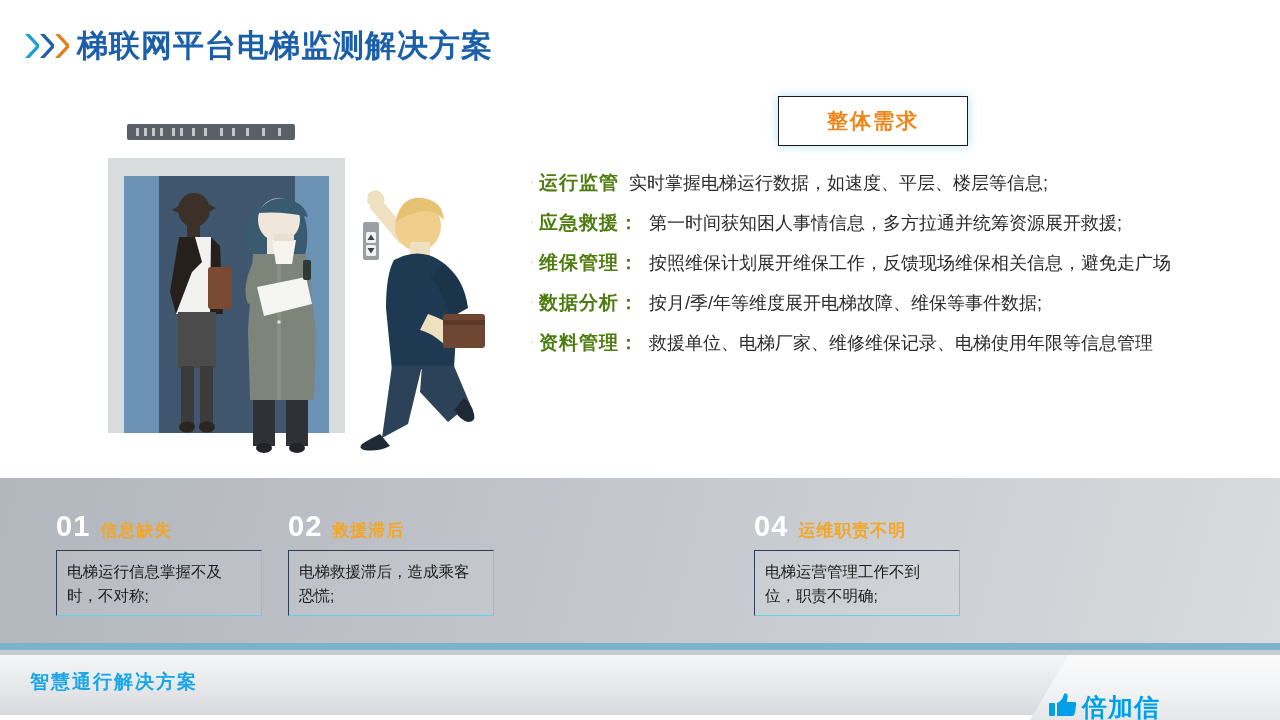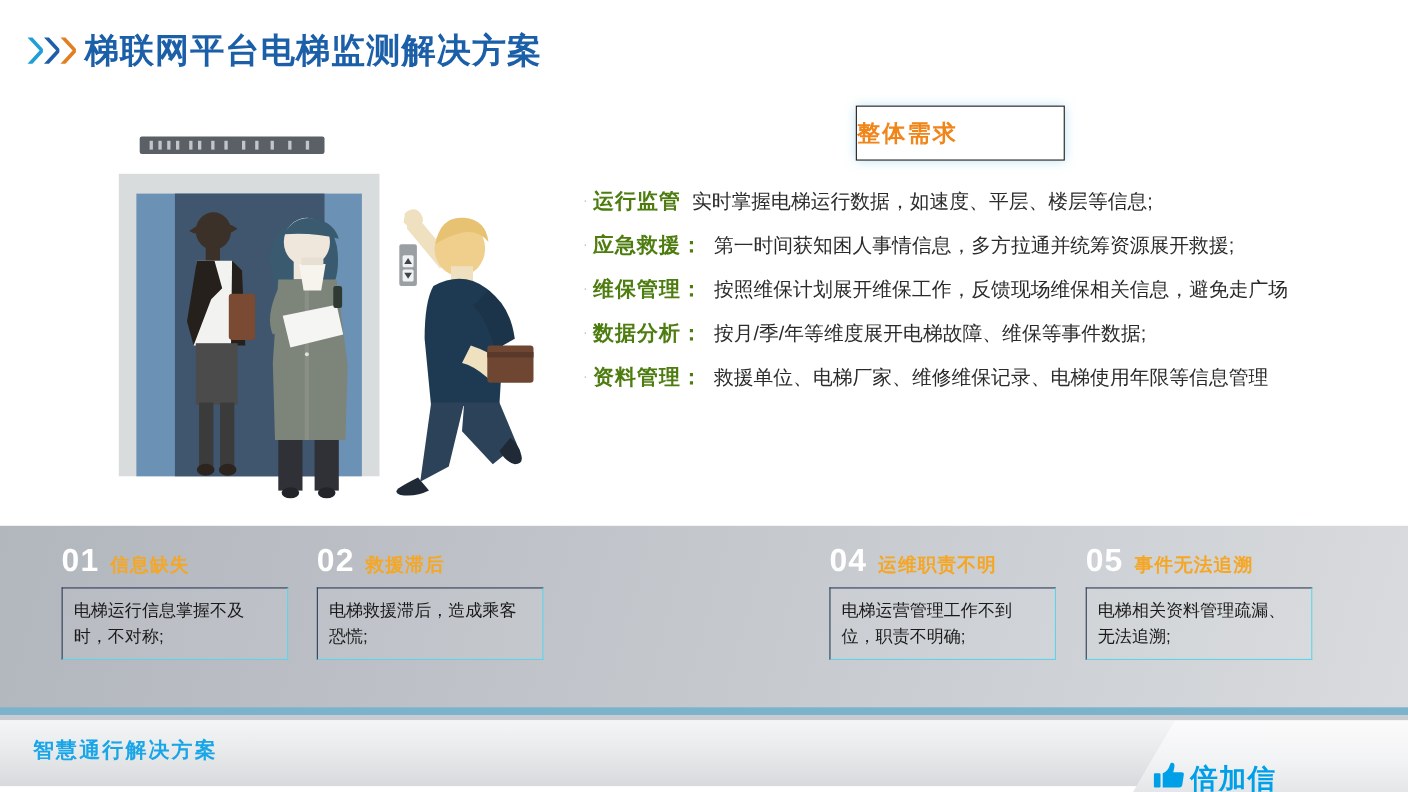"整体需求" .need-box { justify-content: flex-start -> center }
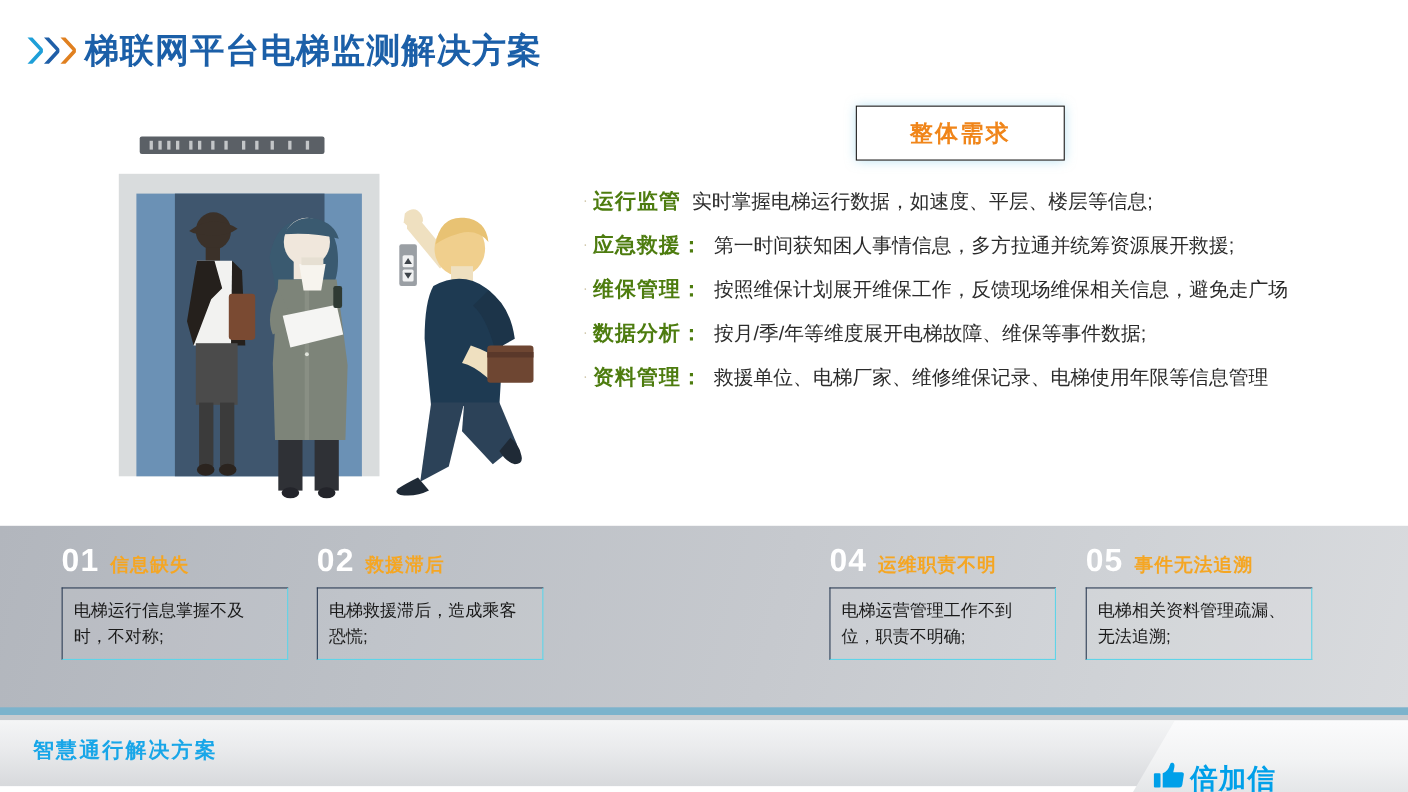"01" .cards { top: 466px -> 482px }
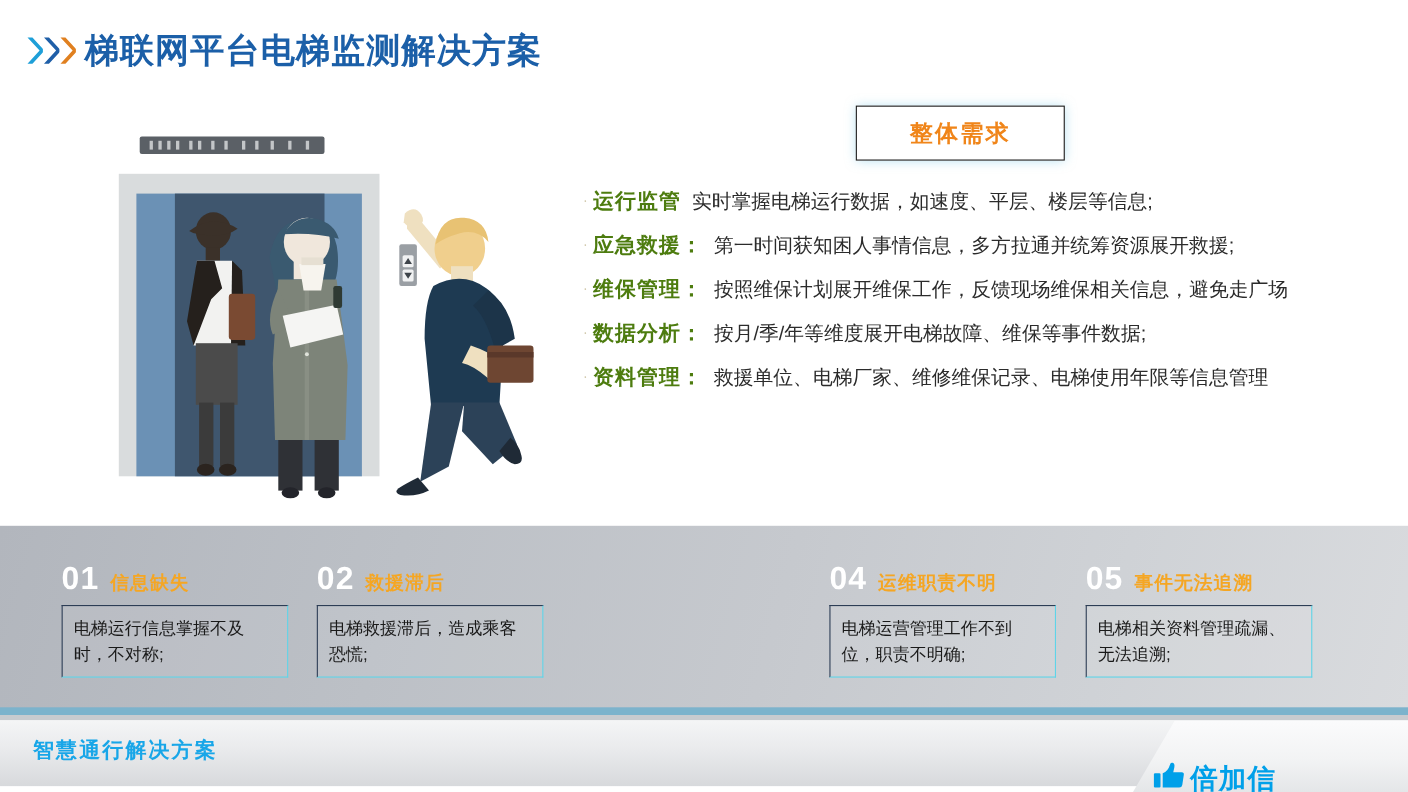"05" div.card { html: <div> <div> <span>05</span> <span>事件无法追溯</span> </div> <div>电梯相关资料管理疏漏、无法追溯;</div> </div> -> none }
